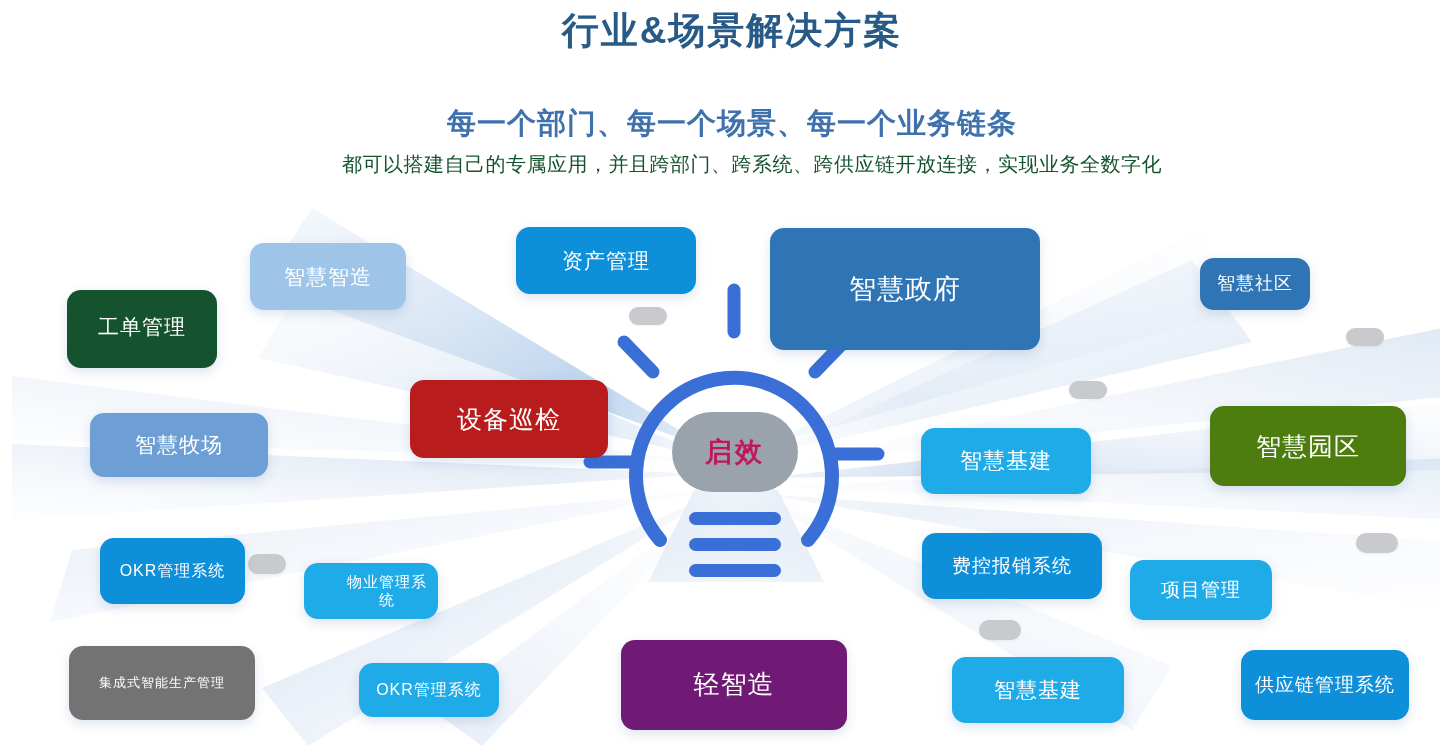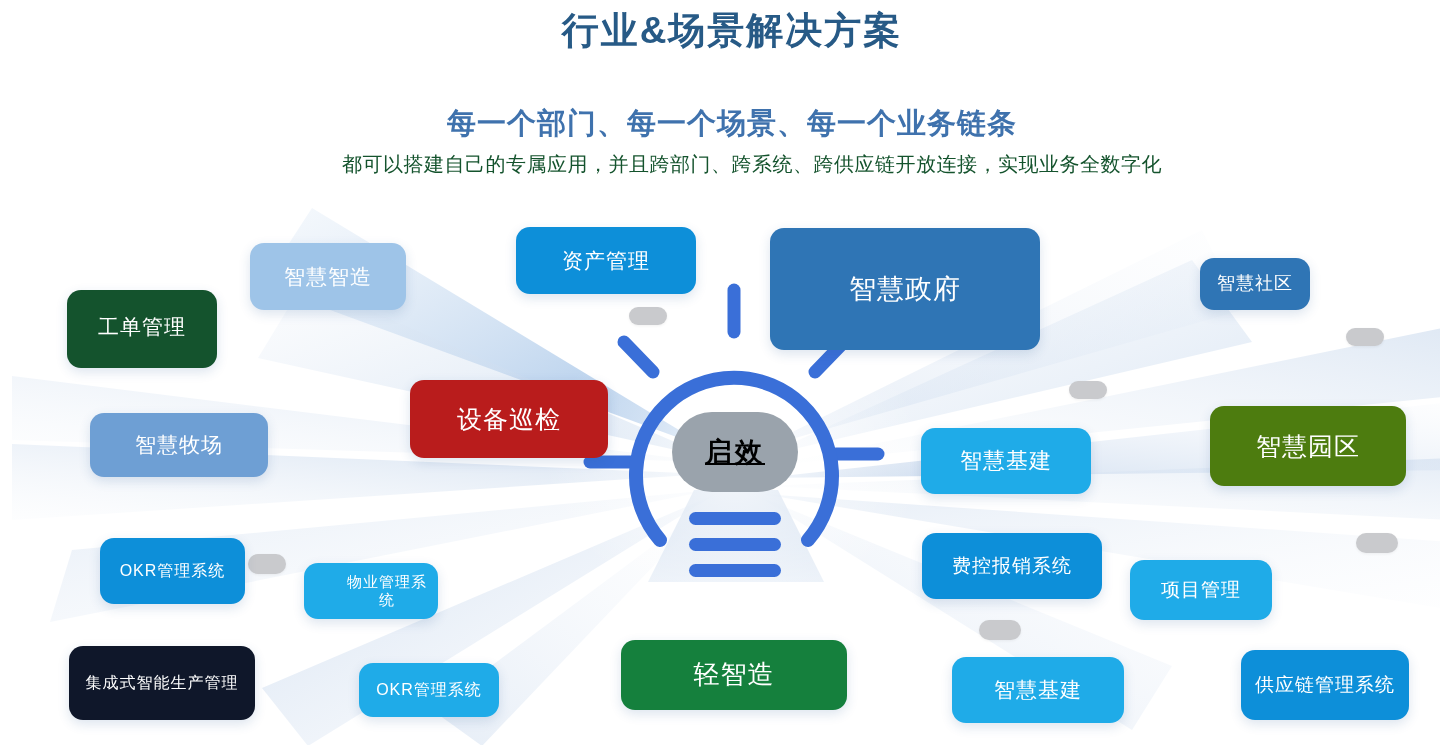"启效" .bulb-label { color: #000000 -> #be185d; text-decoration: underline -> none }
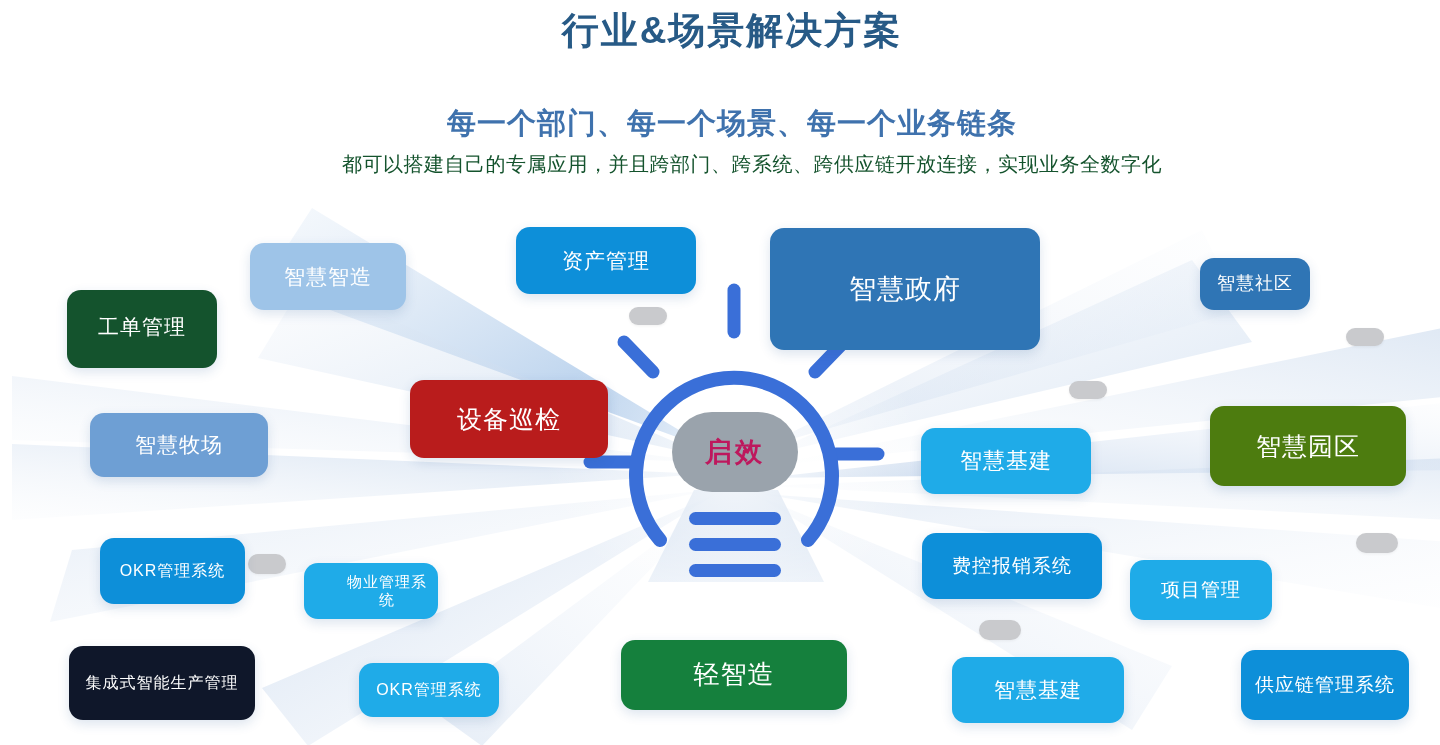"集成式智能生产管理" div.node { background: #0f172a -> #737373; font-size: 16px -> 13px }
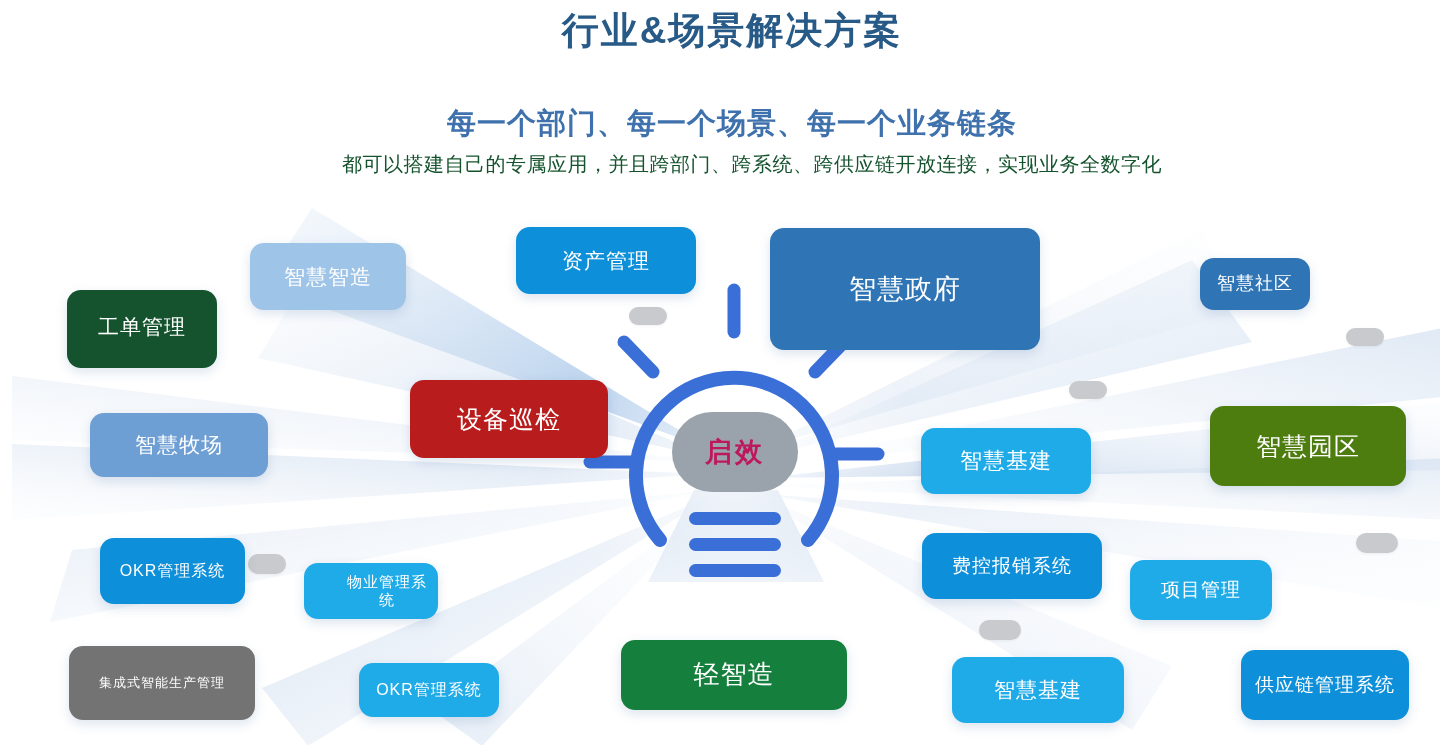"轻智造" div.node { background: #15803d -> #701a75; height: 70px -> 90px }
